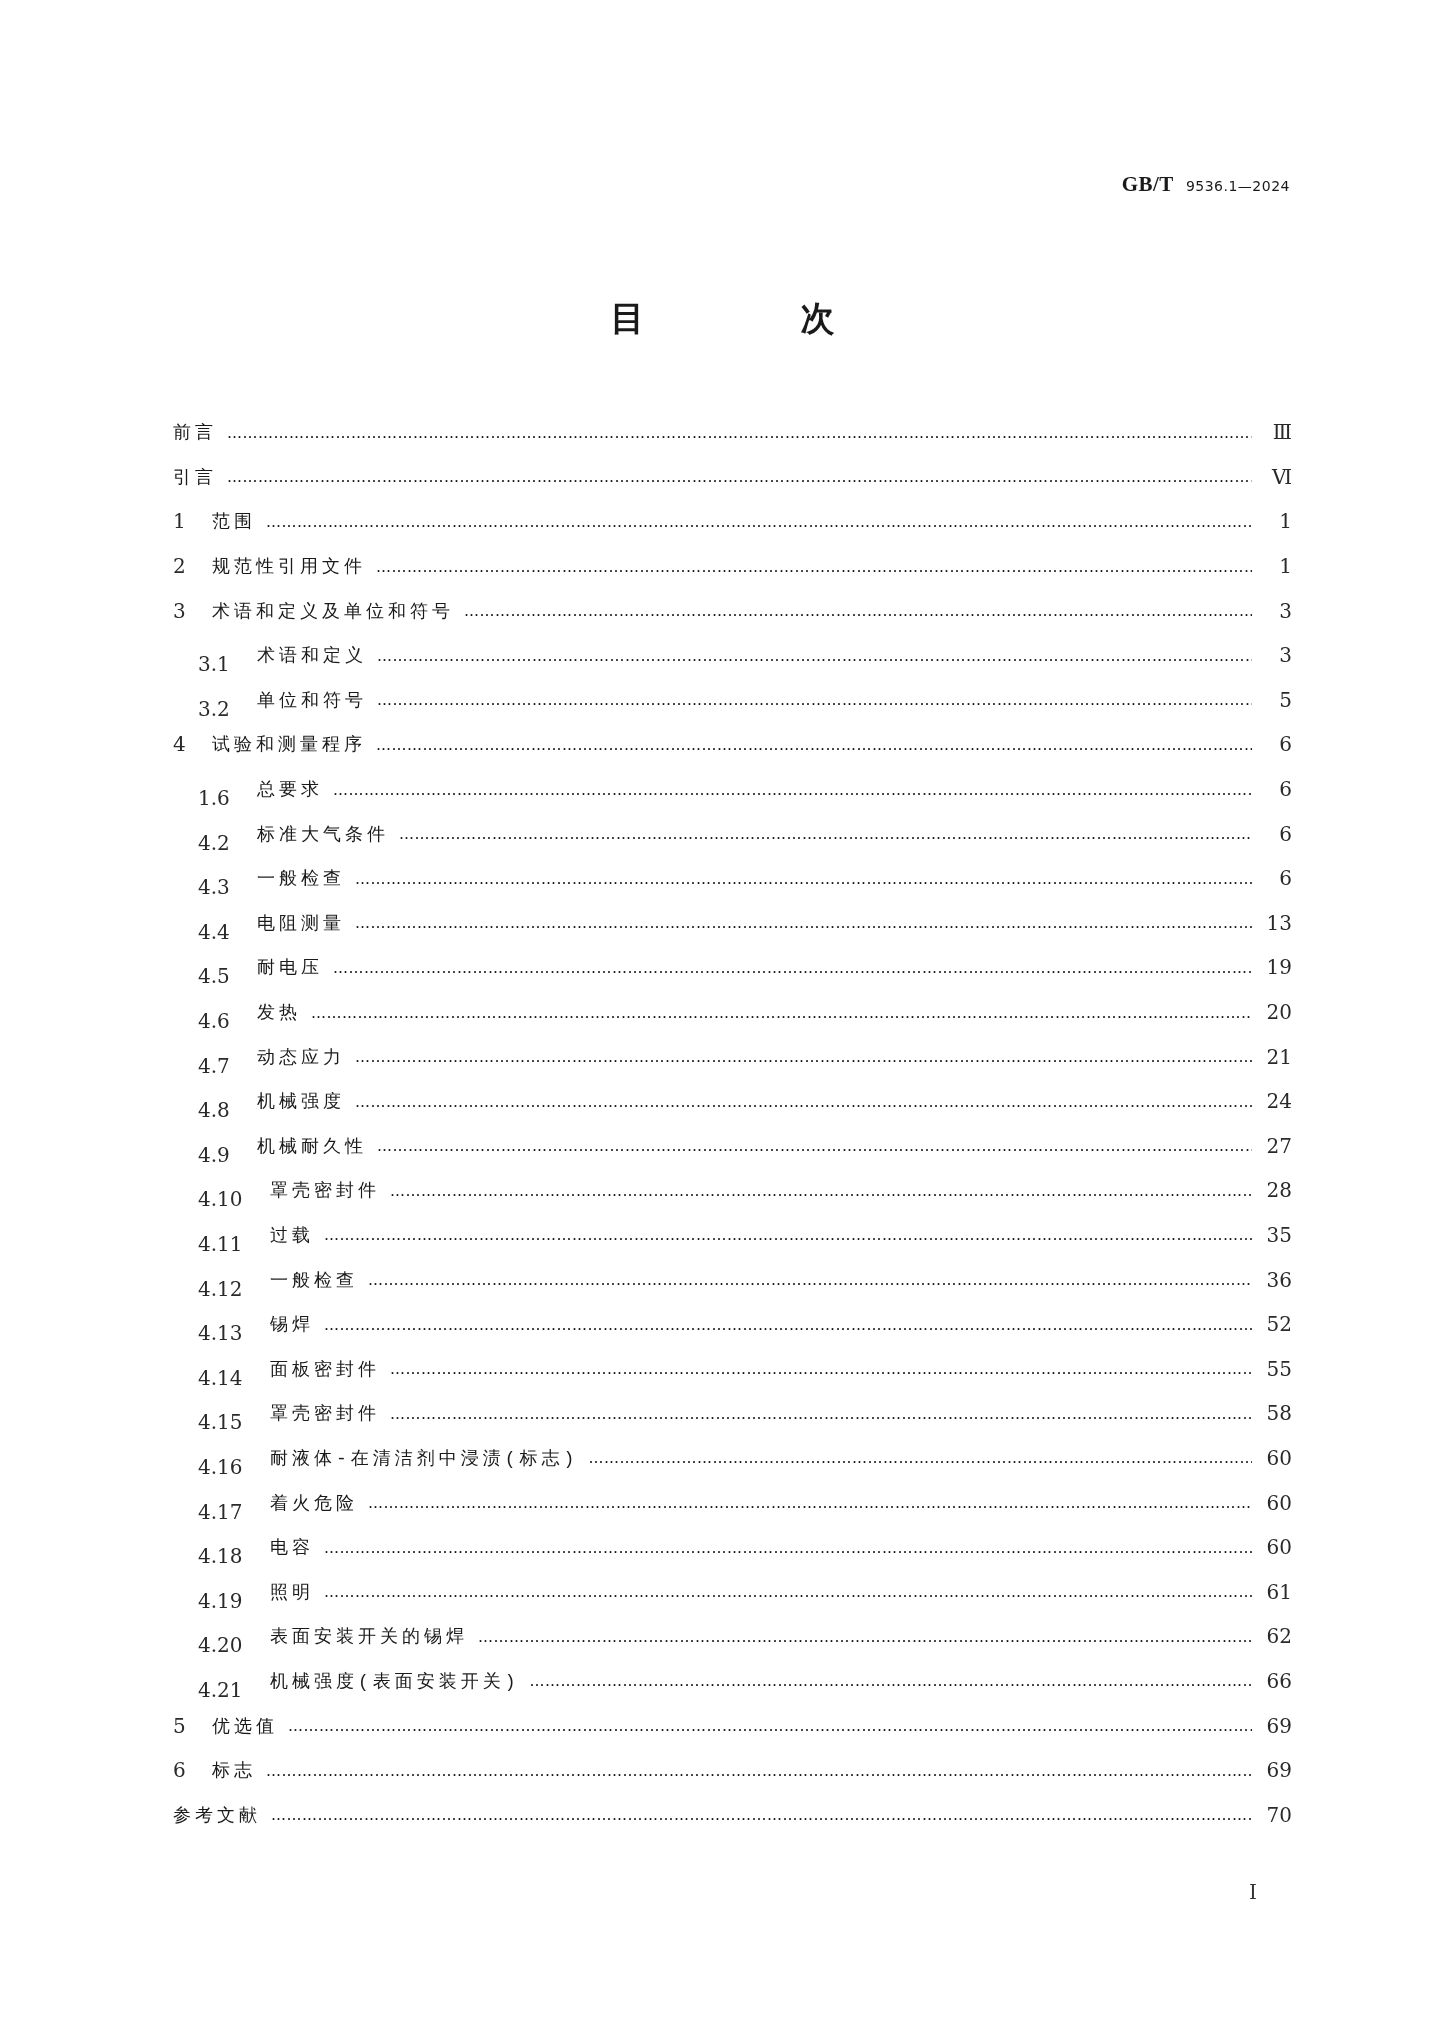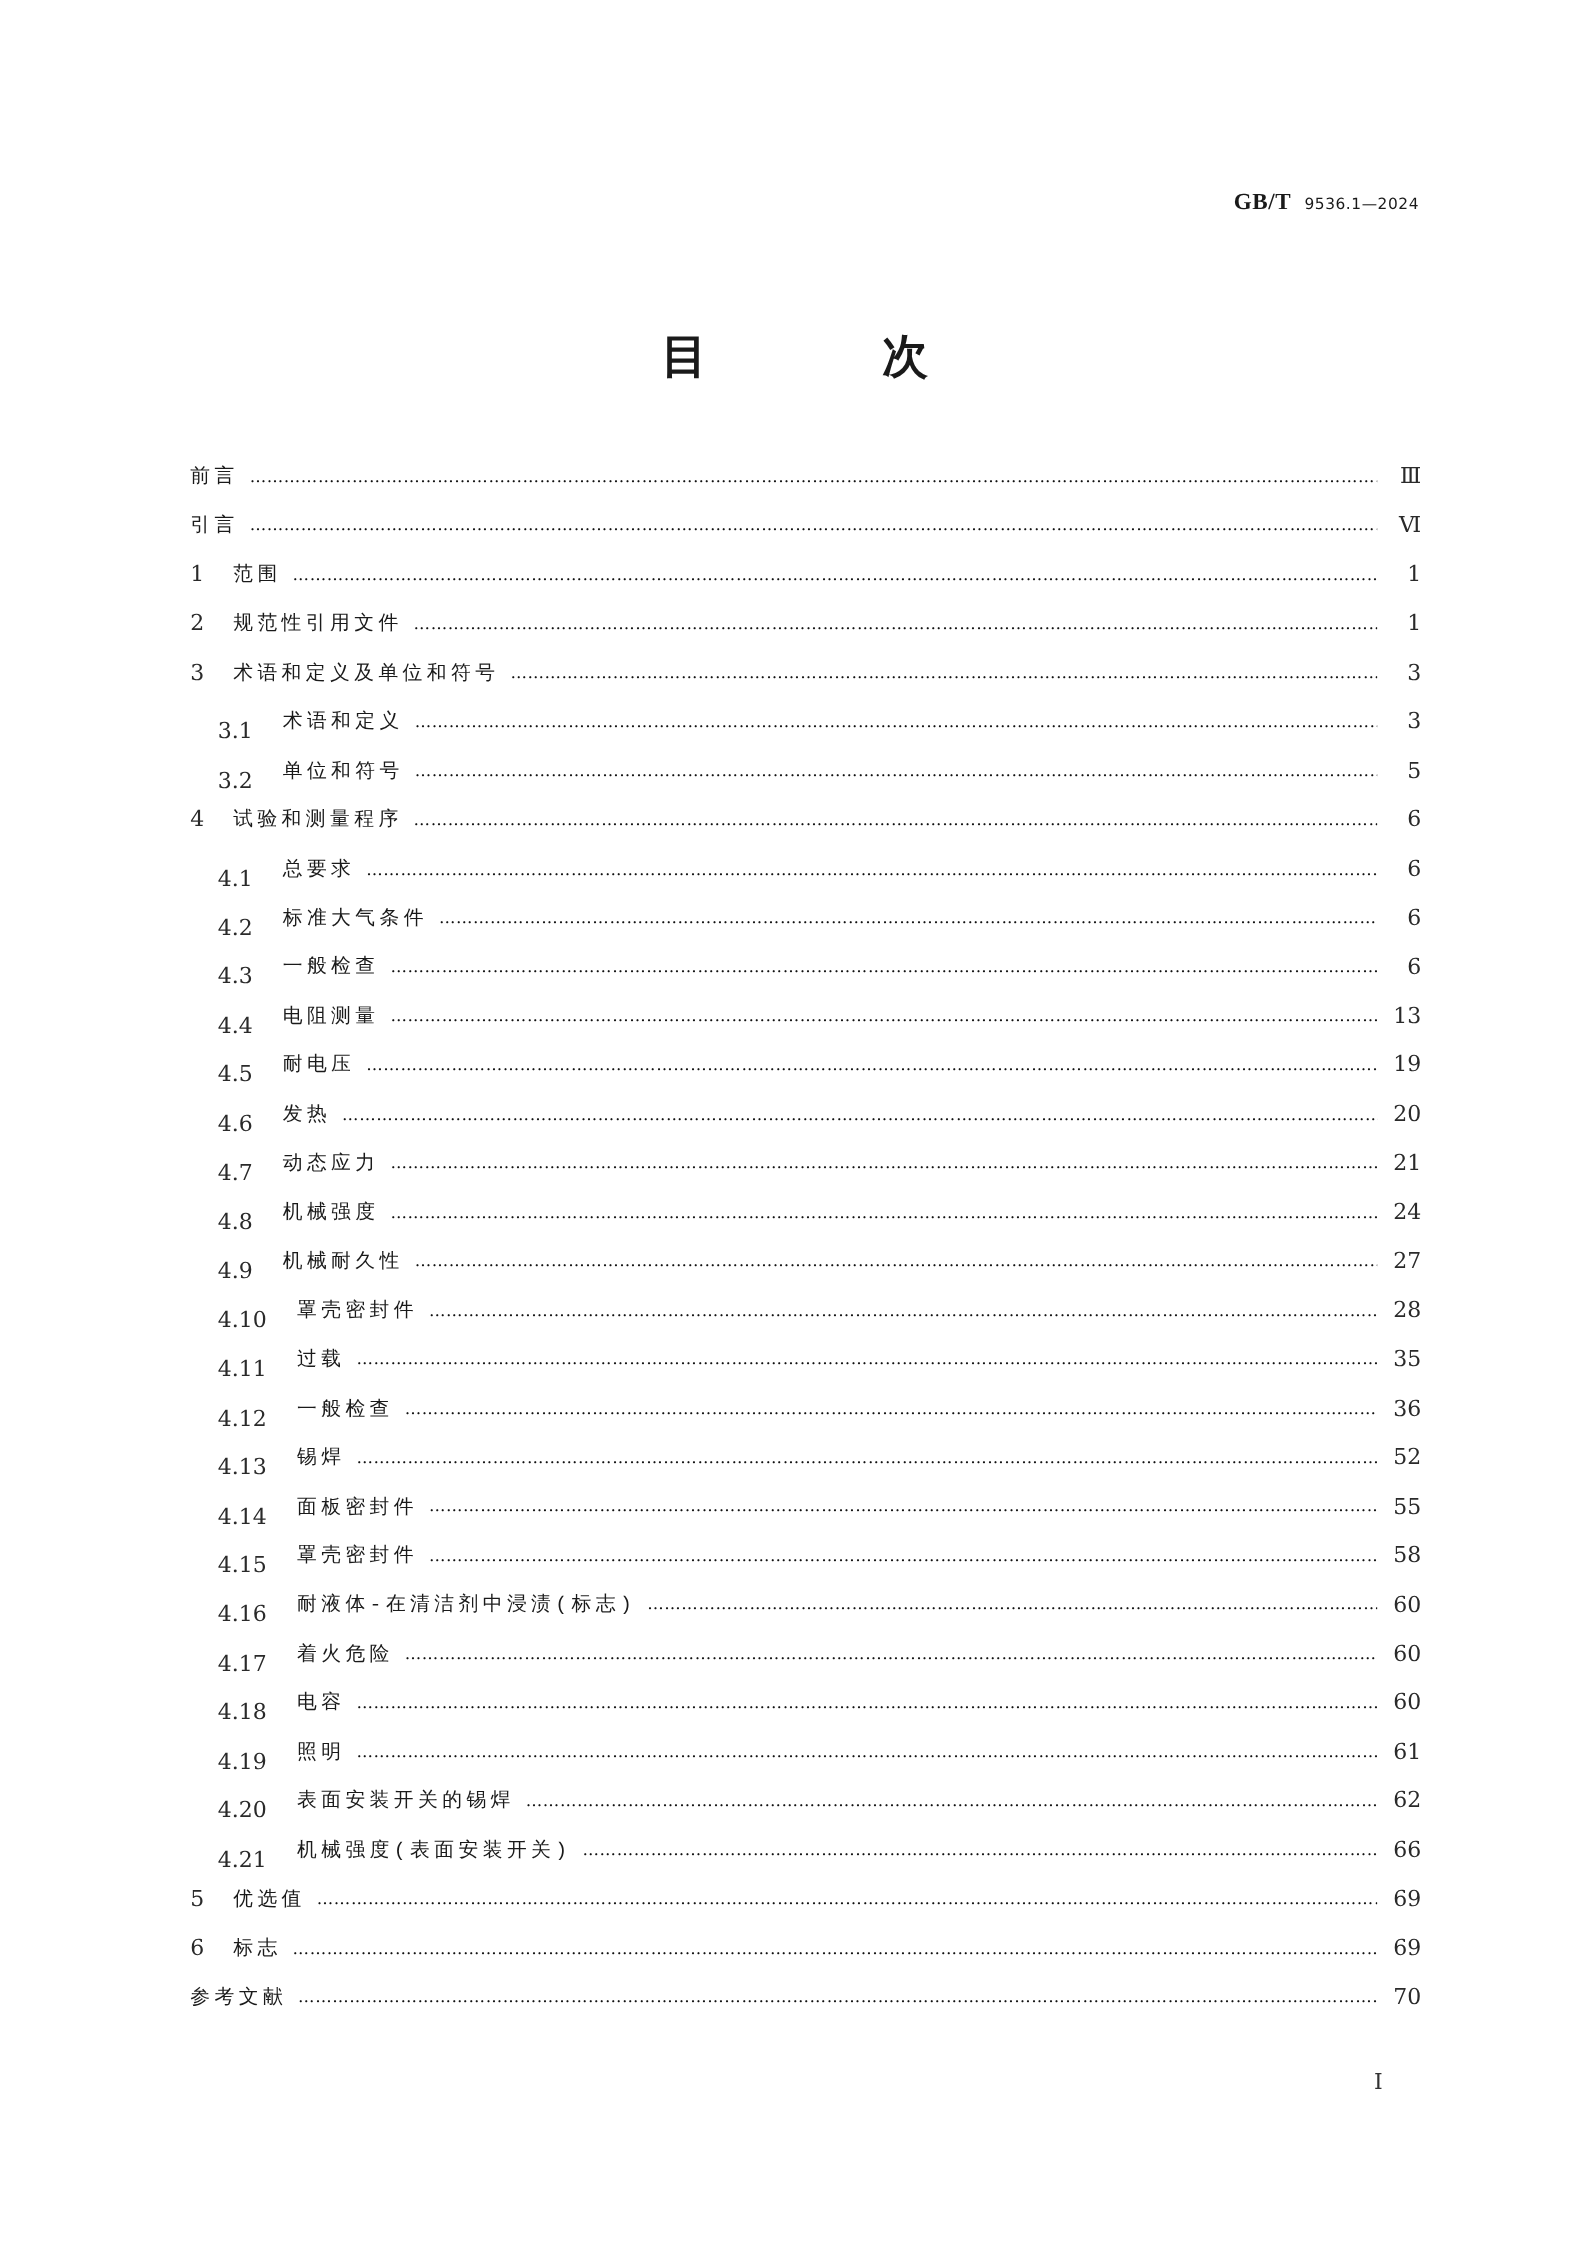"目 次" .page-title { font-size: 42px -> 34px }
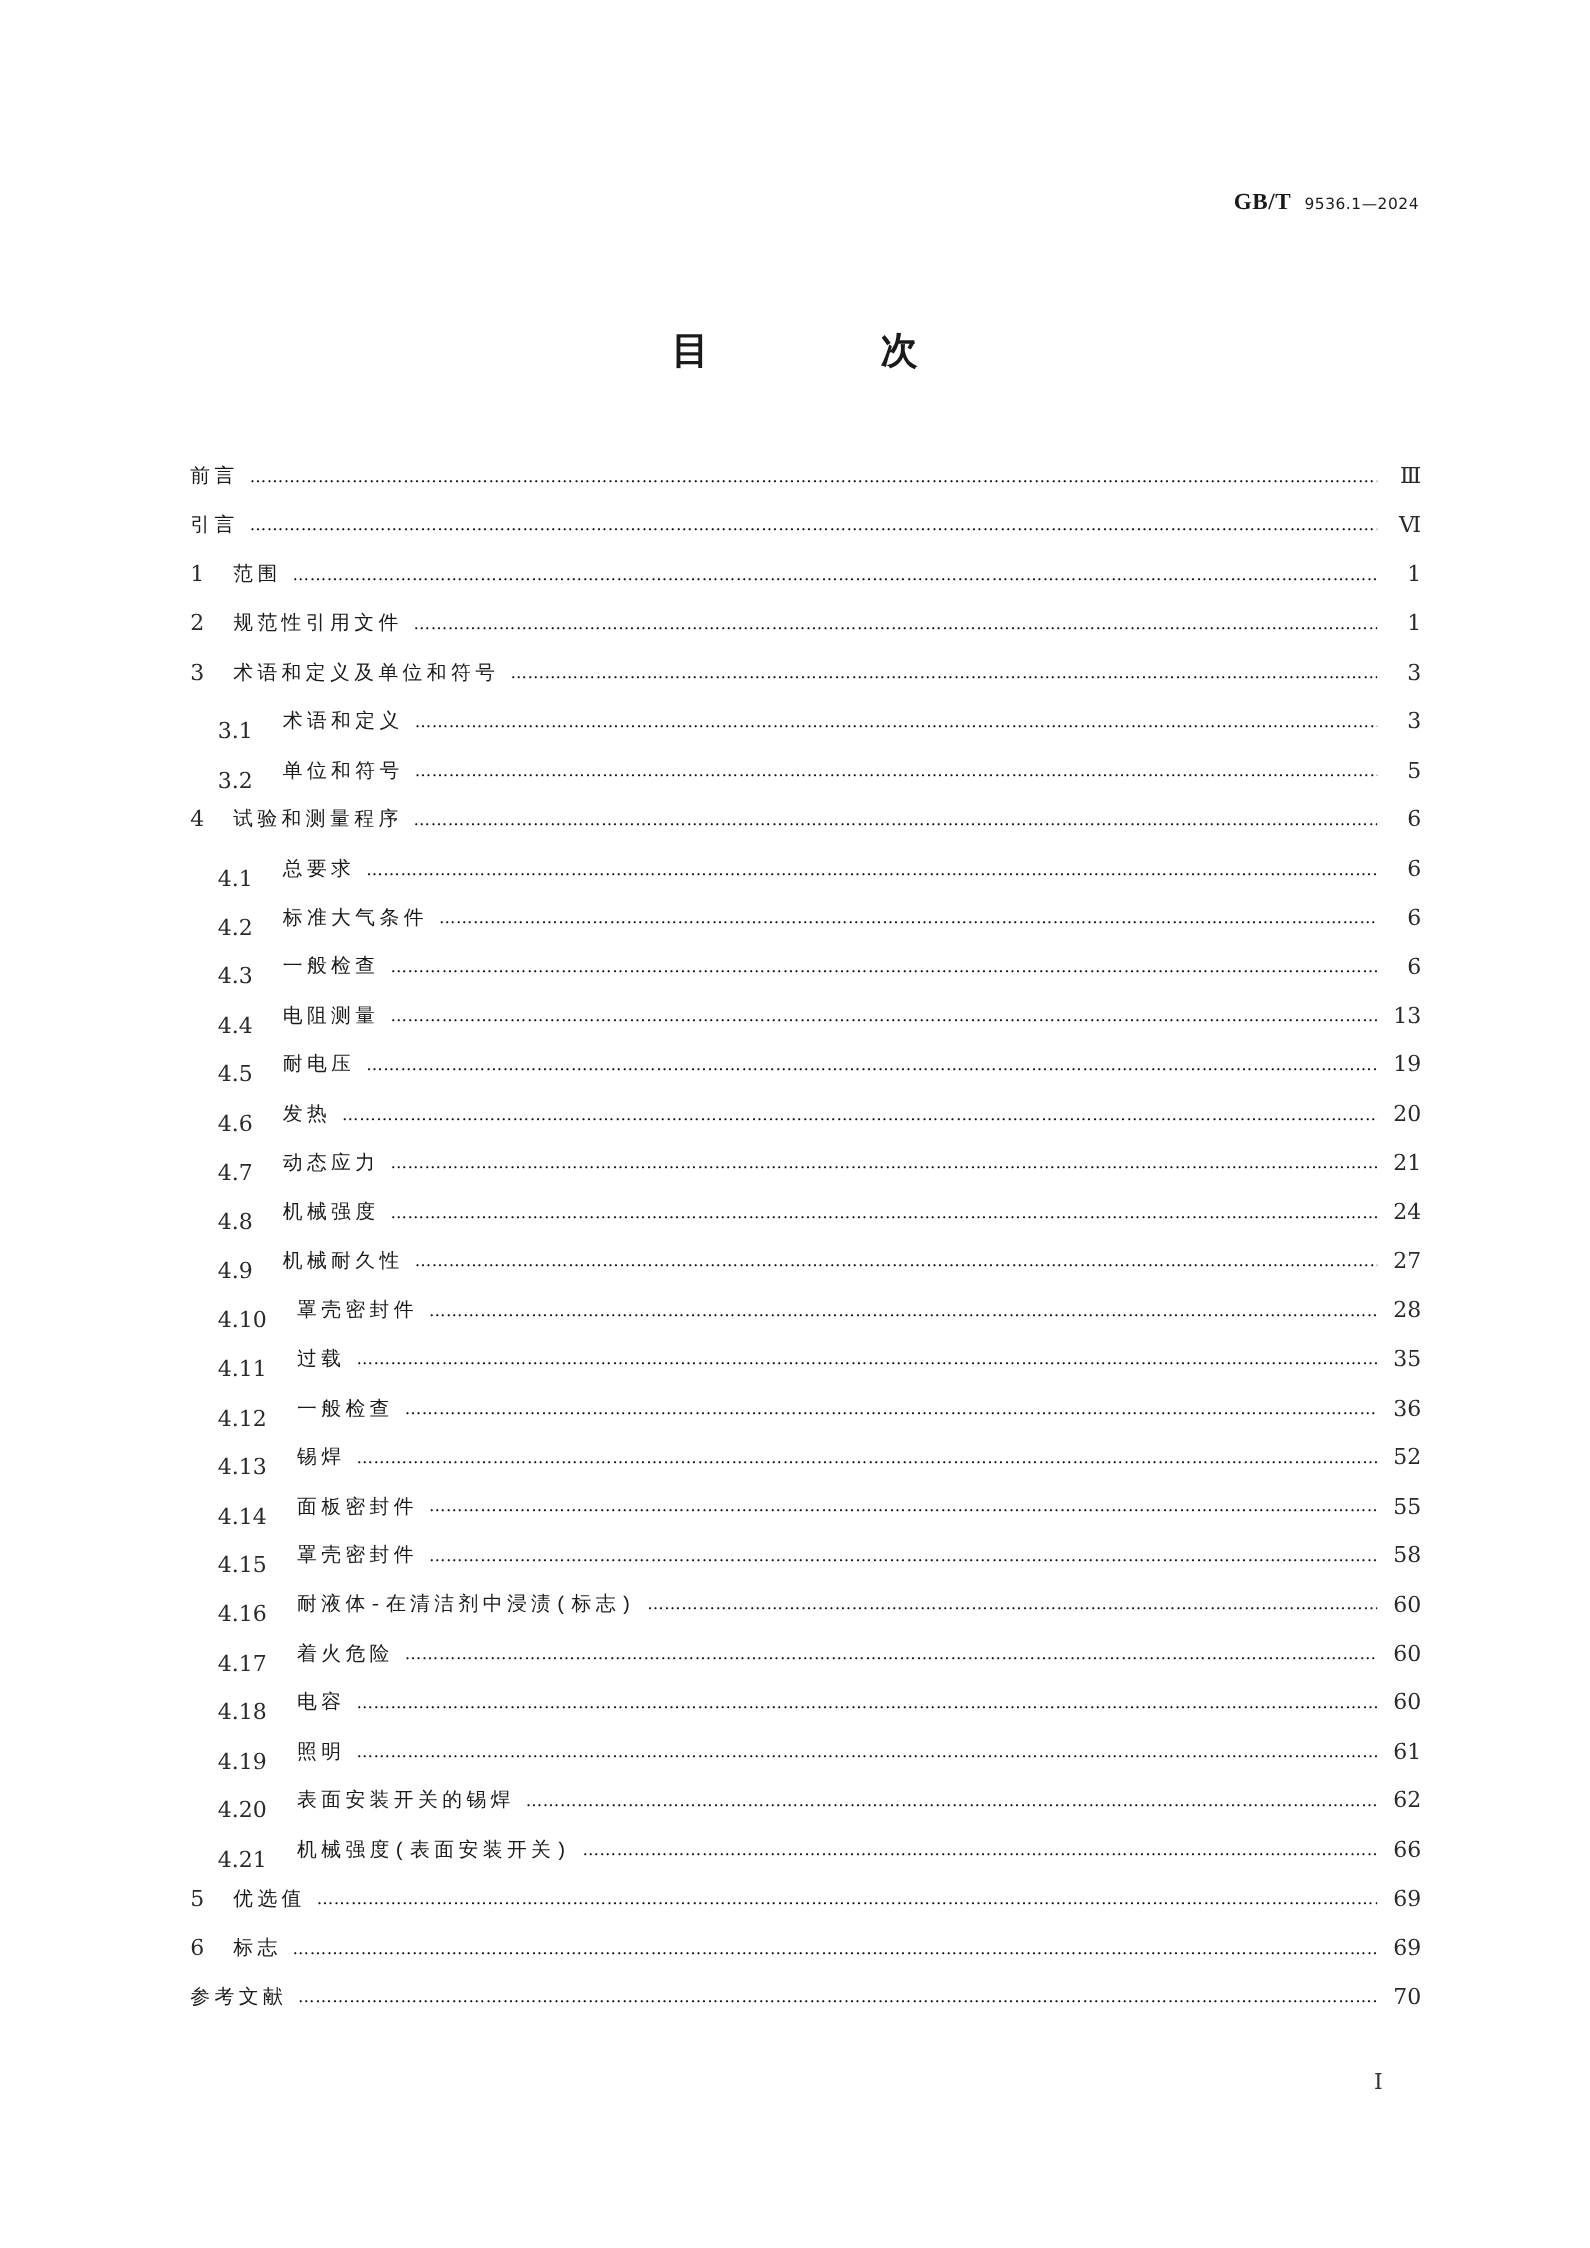"4.1" span.num-col { text: 4.1 -> 1.6 }
